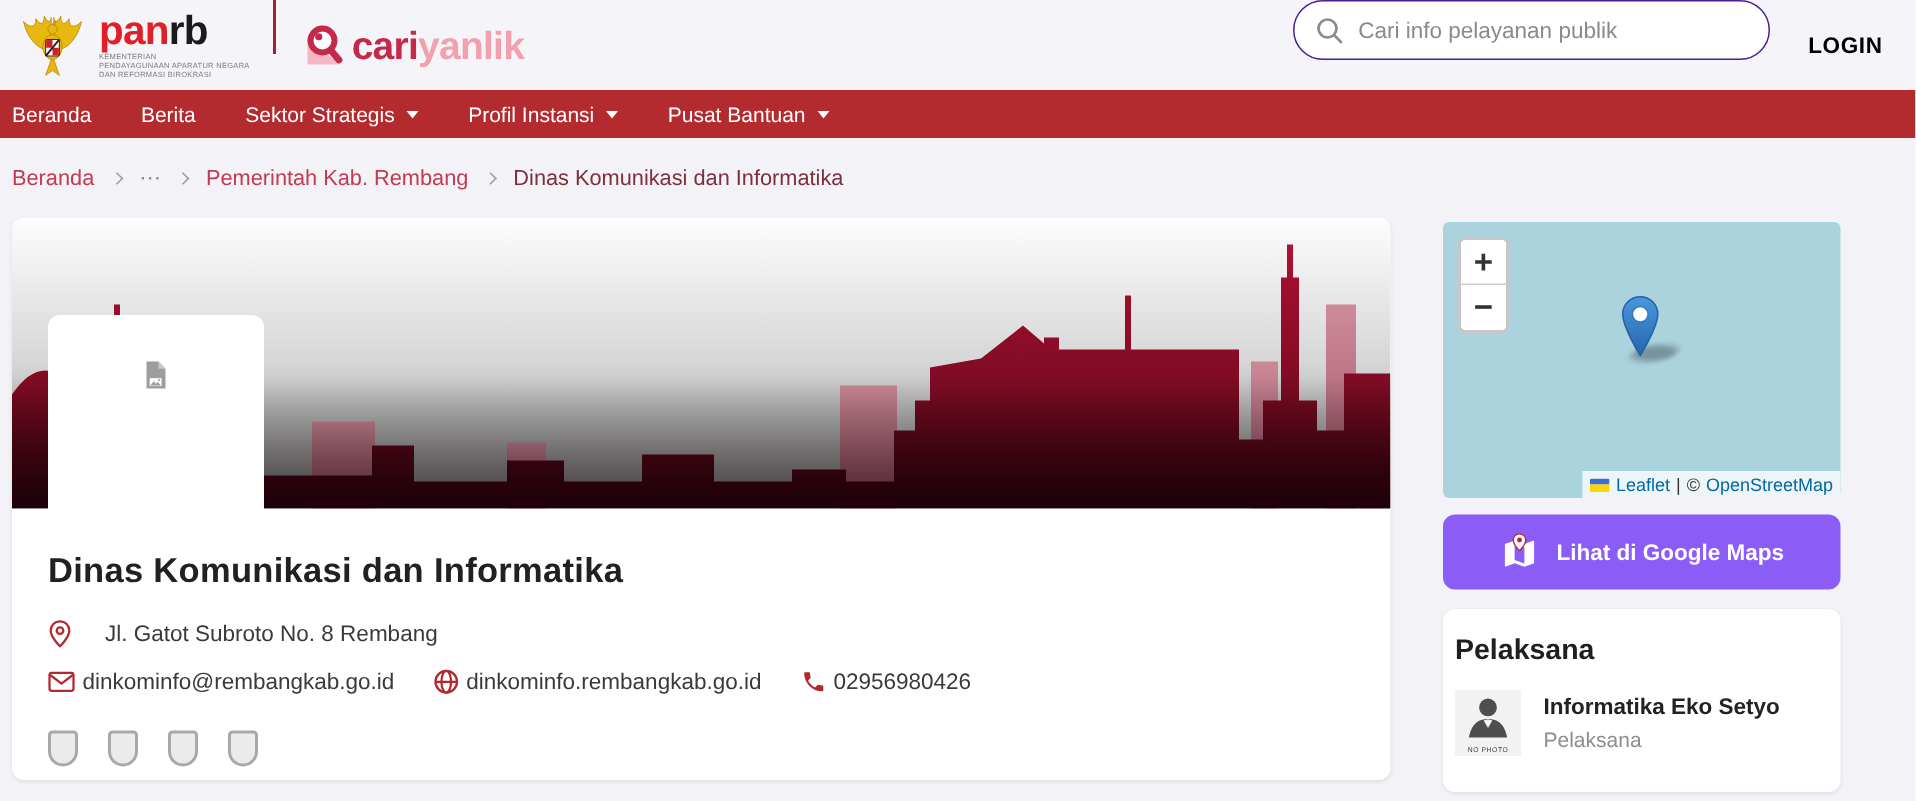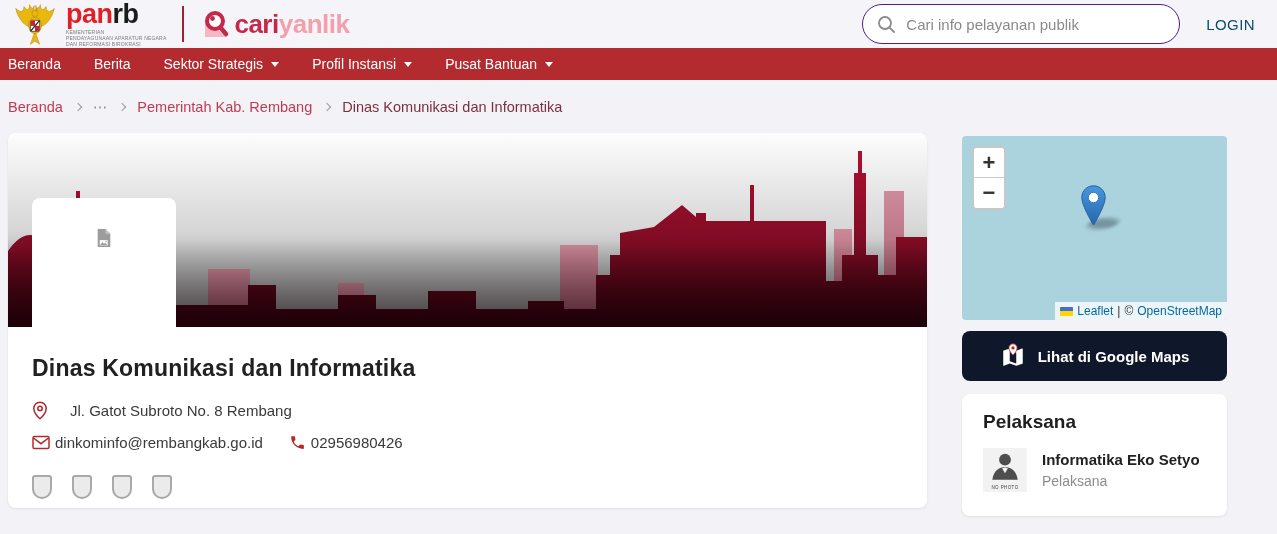"panrb" .topbar { align-items: center -> none; height: 48px -> 60px }
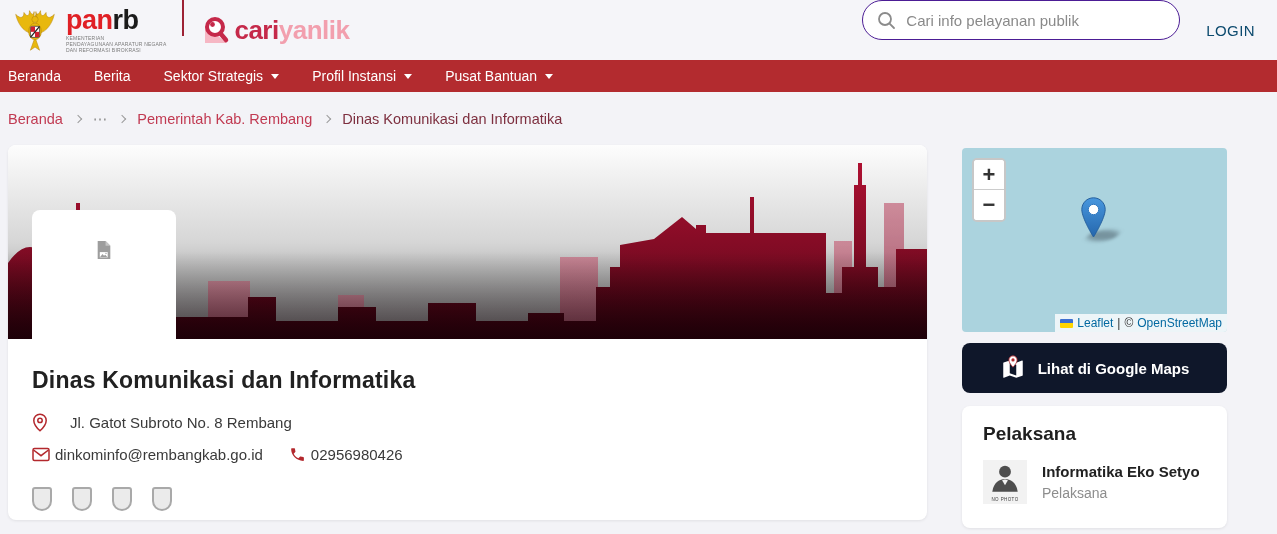"LOGIN" .login-btn { color: #0c4a6e -> #000000; font-weight: normal -> bold }
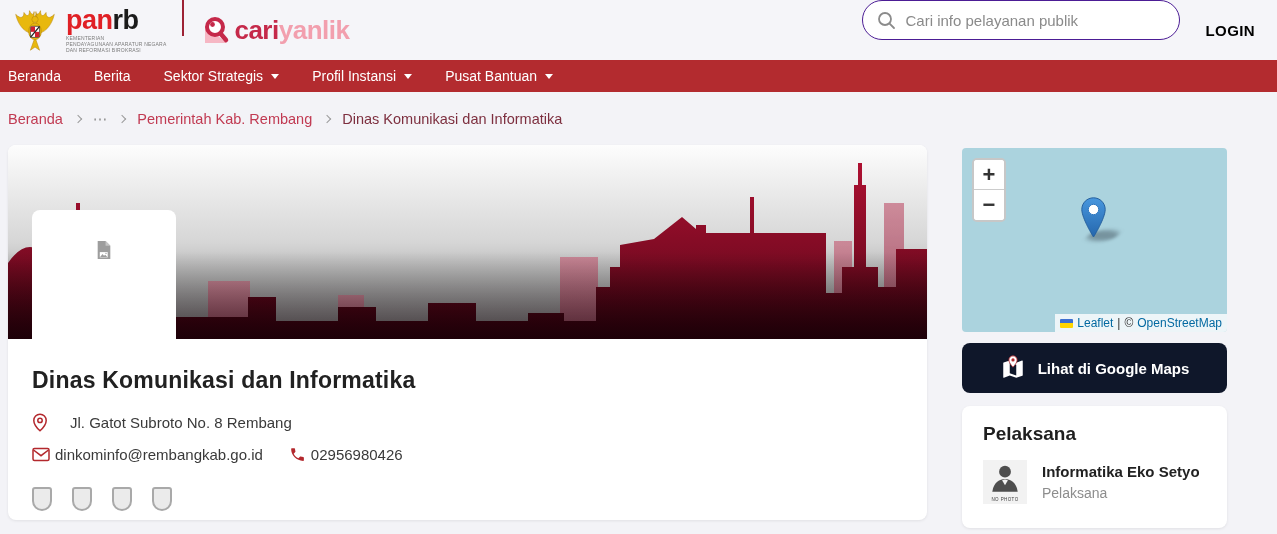"Lihat di Google Maps" .gmaps-btn { background: #0f172a -> #8b5cf6 }
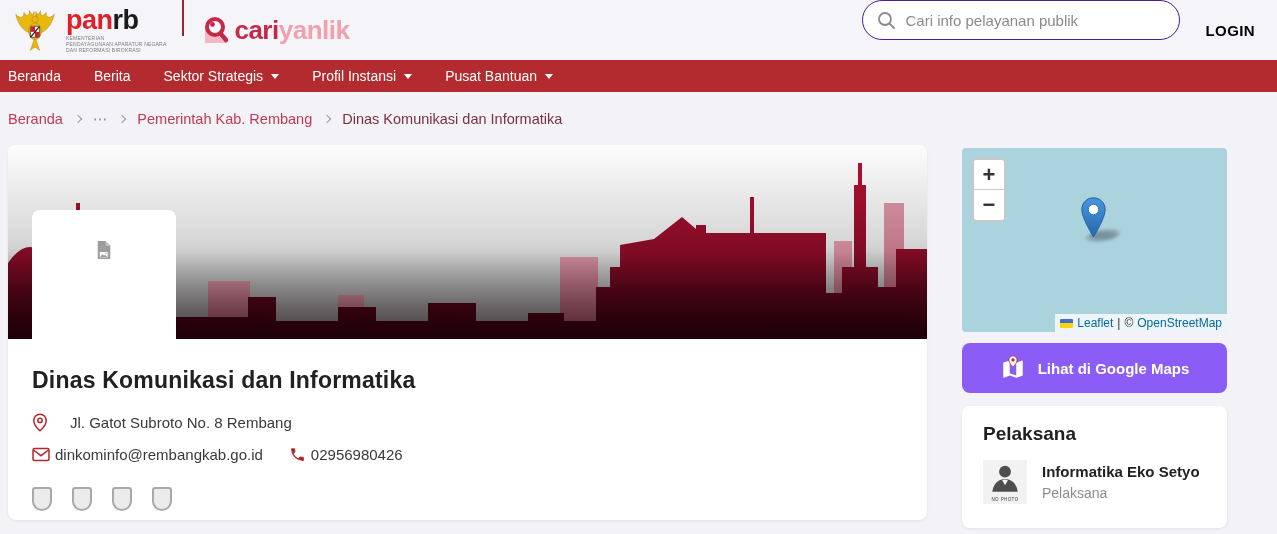"Pelaksana" .pelaksana-card { padding: 17px 21px -> 17px 8px }
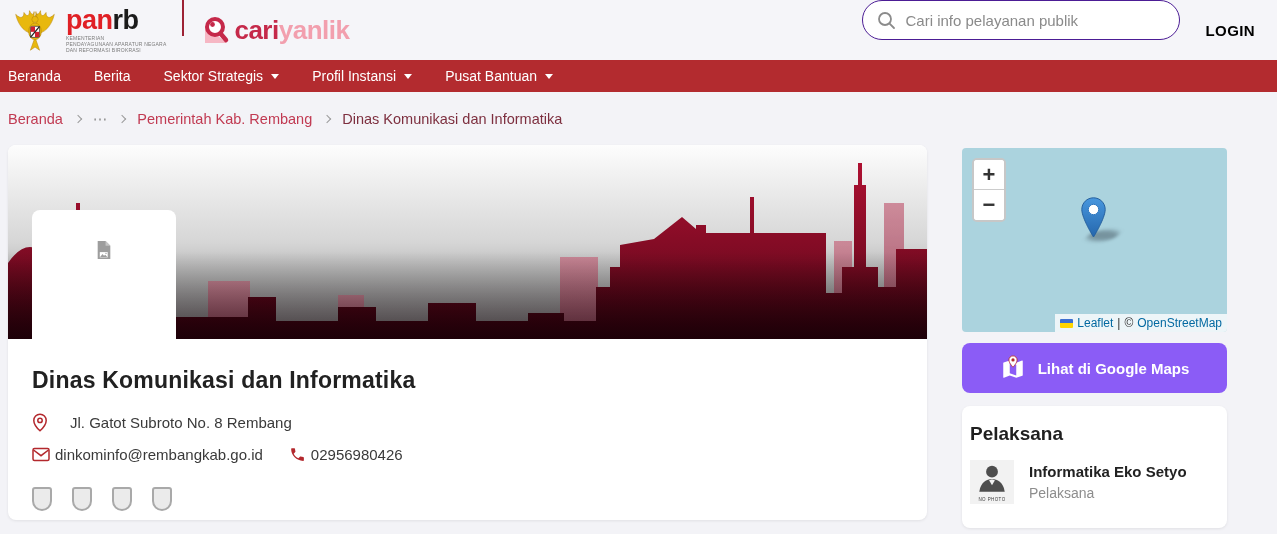"dinkominfo.rembangkab.go.id" span.contact-item { html: none -> <span> <svg> <circle></circle> <ellipse></ellipse> <line></line> </svg> <span>dinkominfo.rembangkab.go.id</span> </span> }
